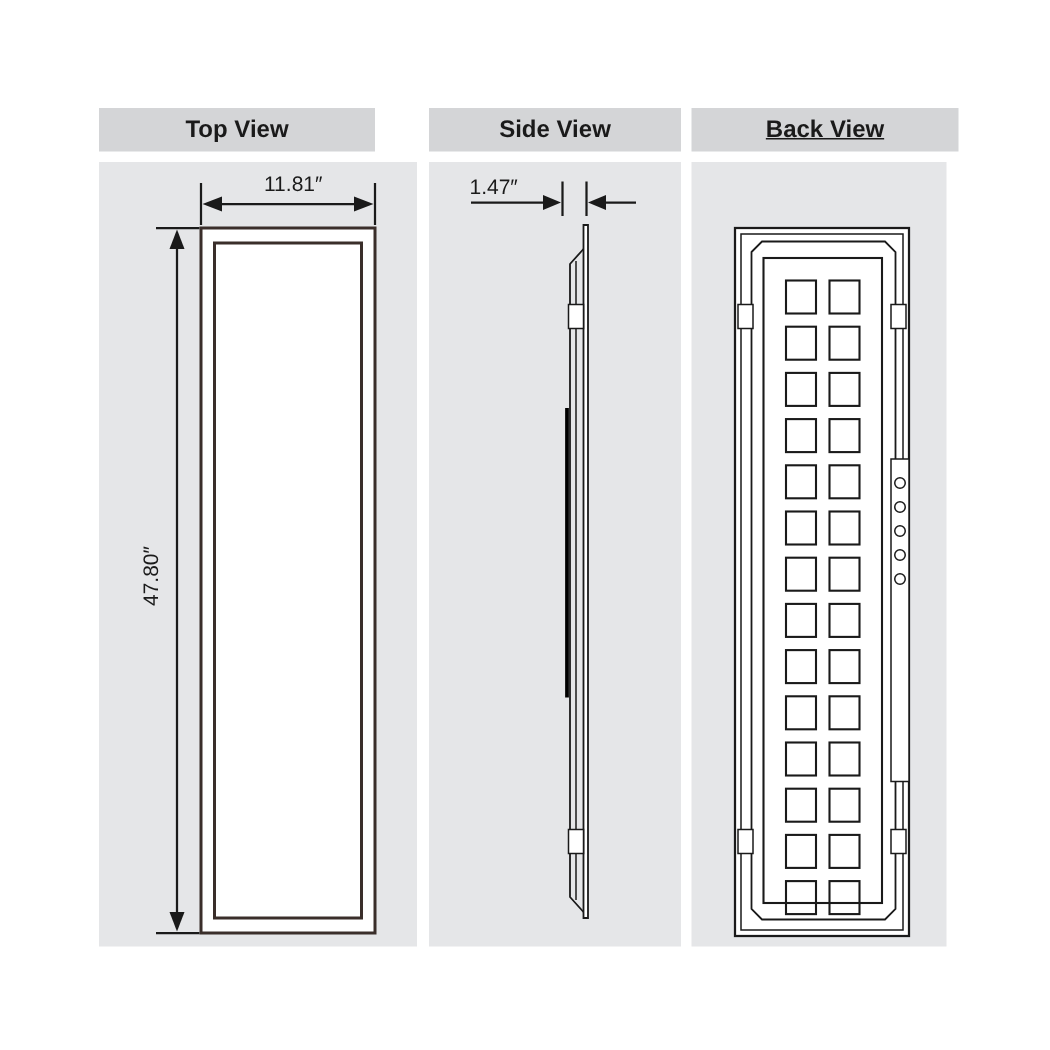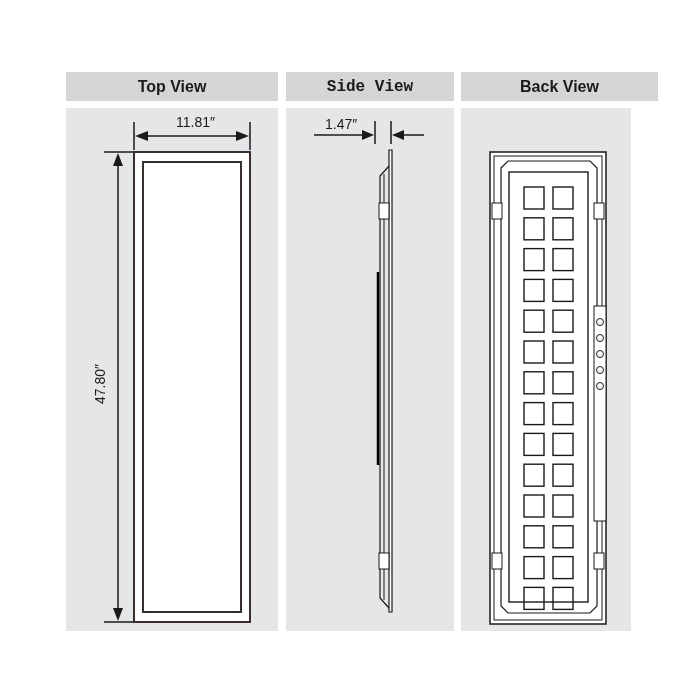"Top View" div.hdr { width: 212px -> 184px }
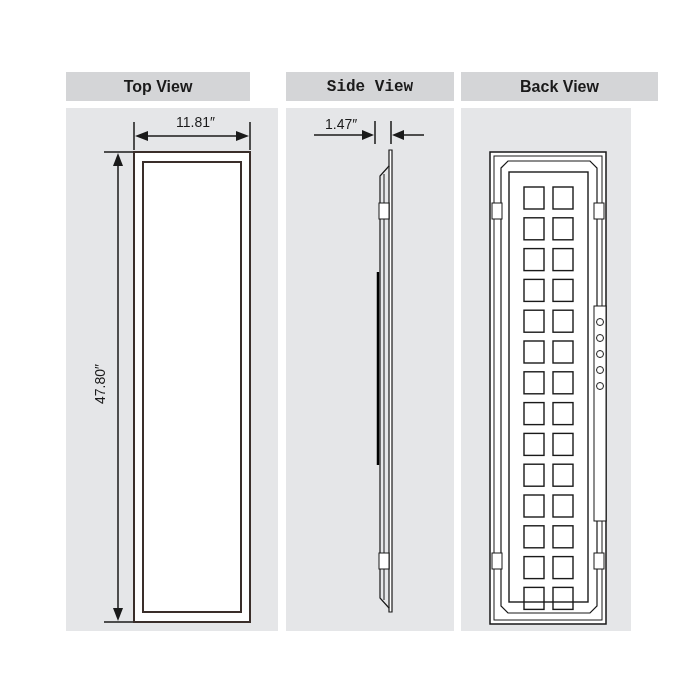"Side View" div.hdr { font-family: Liberation Mono, monospace -> none }
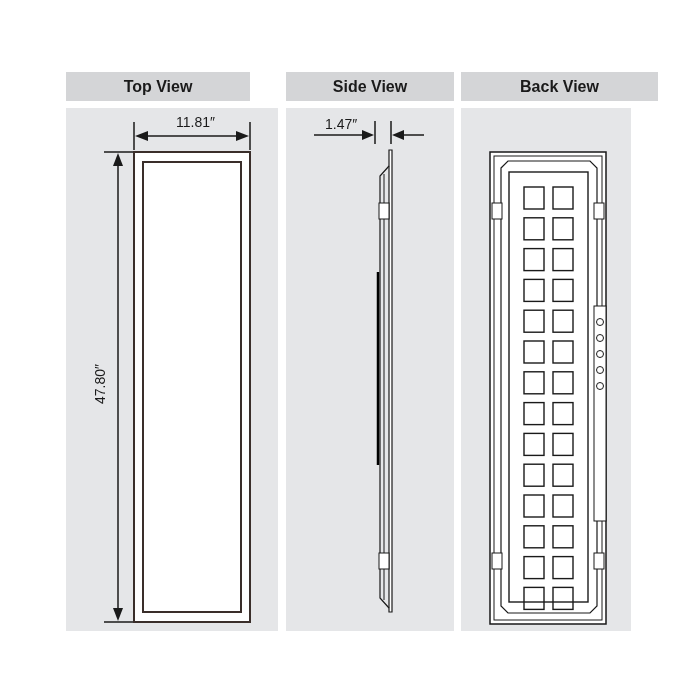"Back View" div.hdr { text-decoration: none -> underline; width: 197px -> 178px }
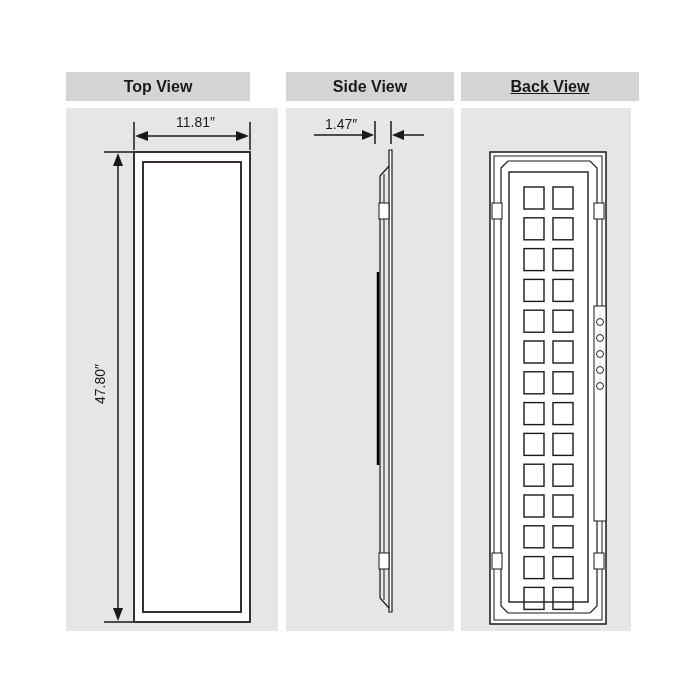"1.47″" div.dim { margin-left: 12px -> none }
